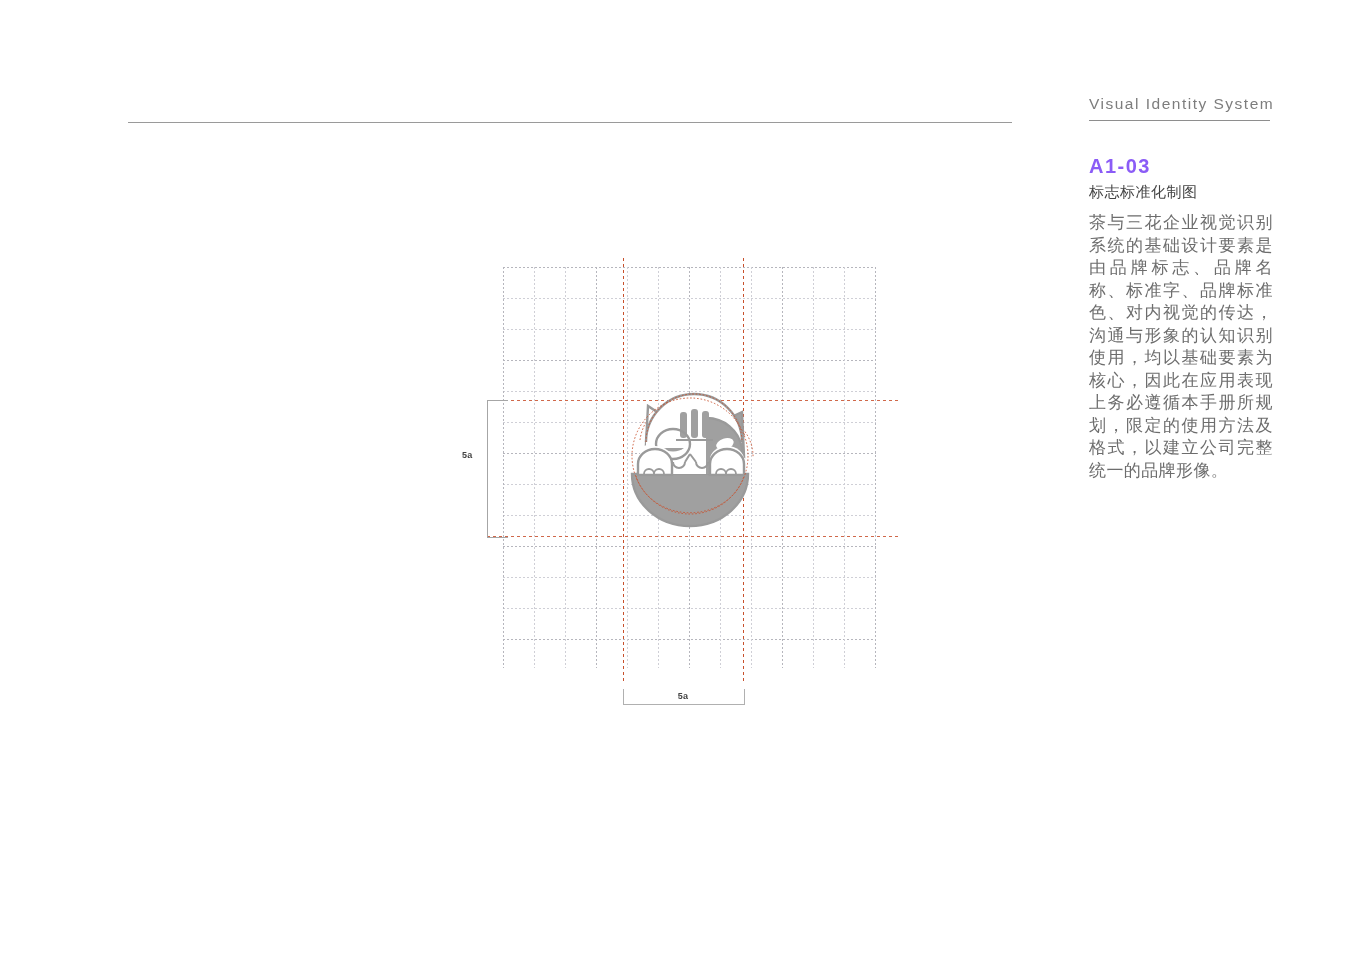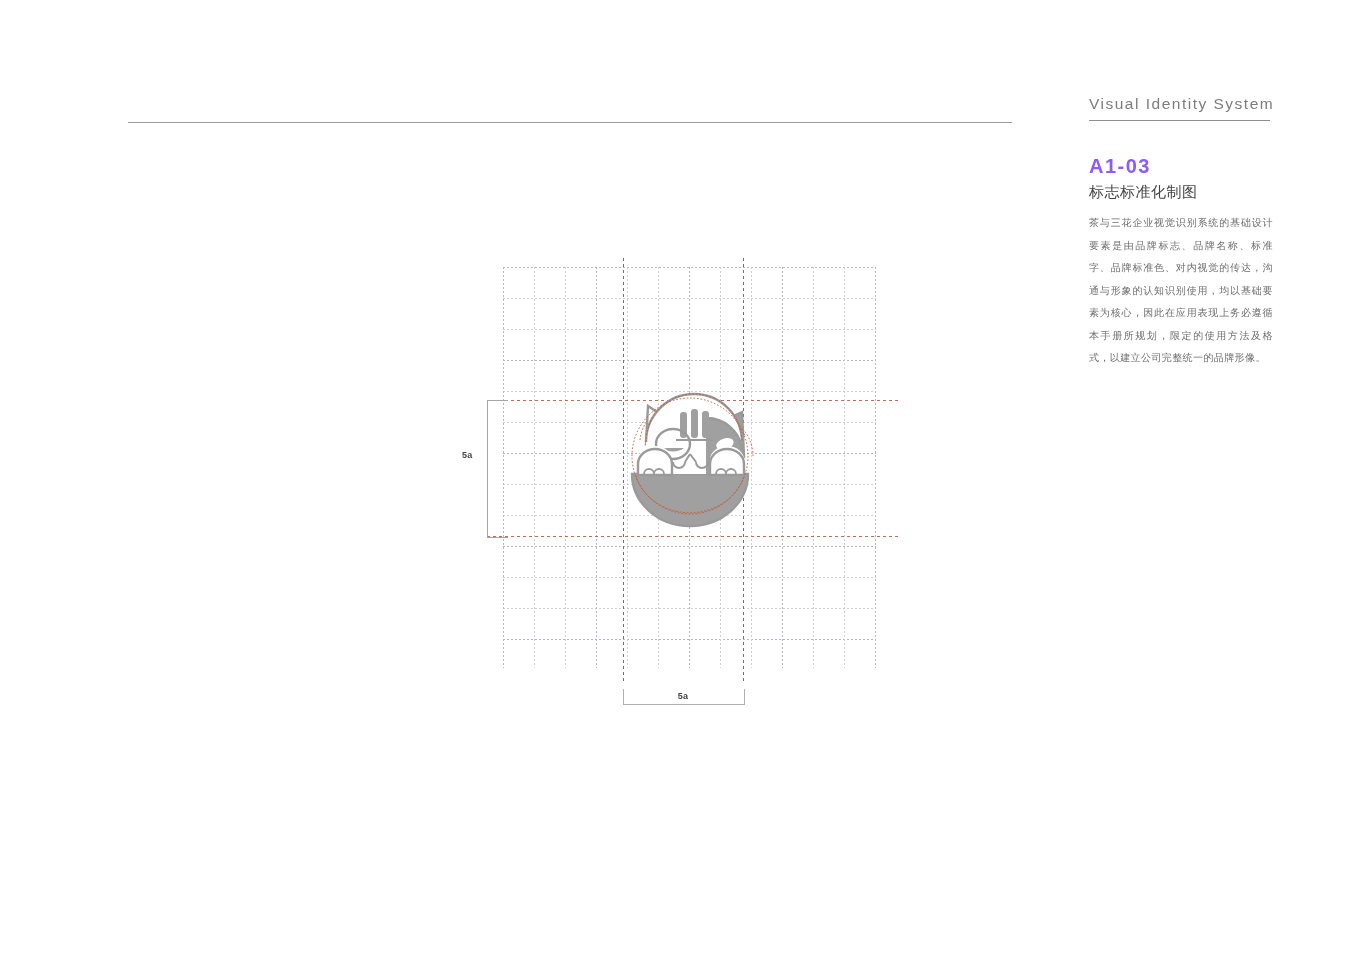"茶与三花企业视觉识别系统的基础设计要素是由品牌标志、品牌名称、标准字、品牌标准色" .body-copy { font-size: 10px -> 17px }
